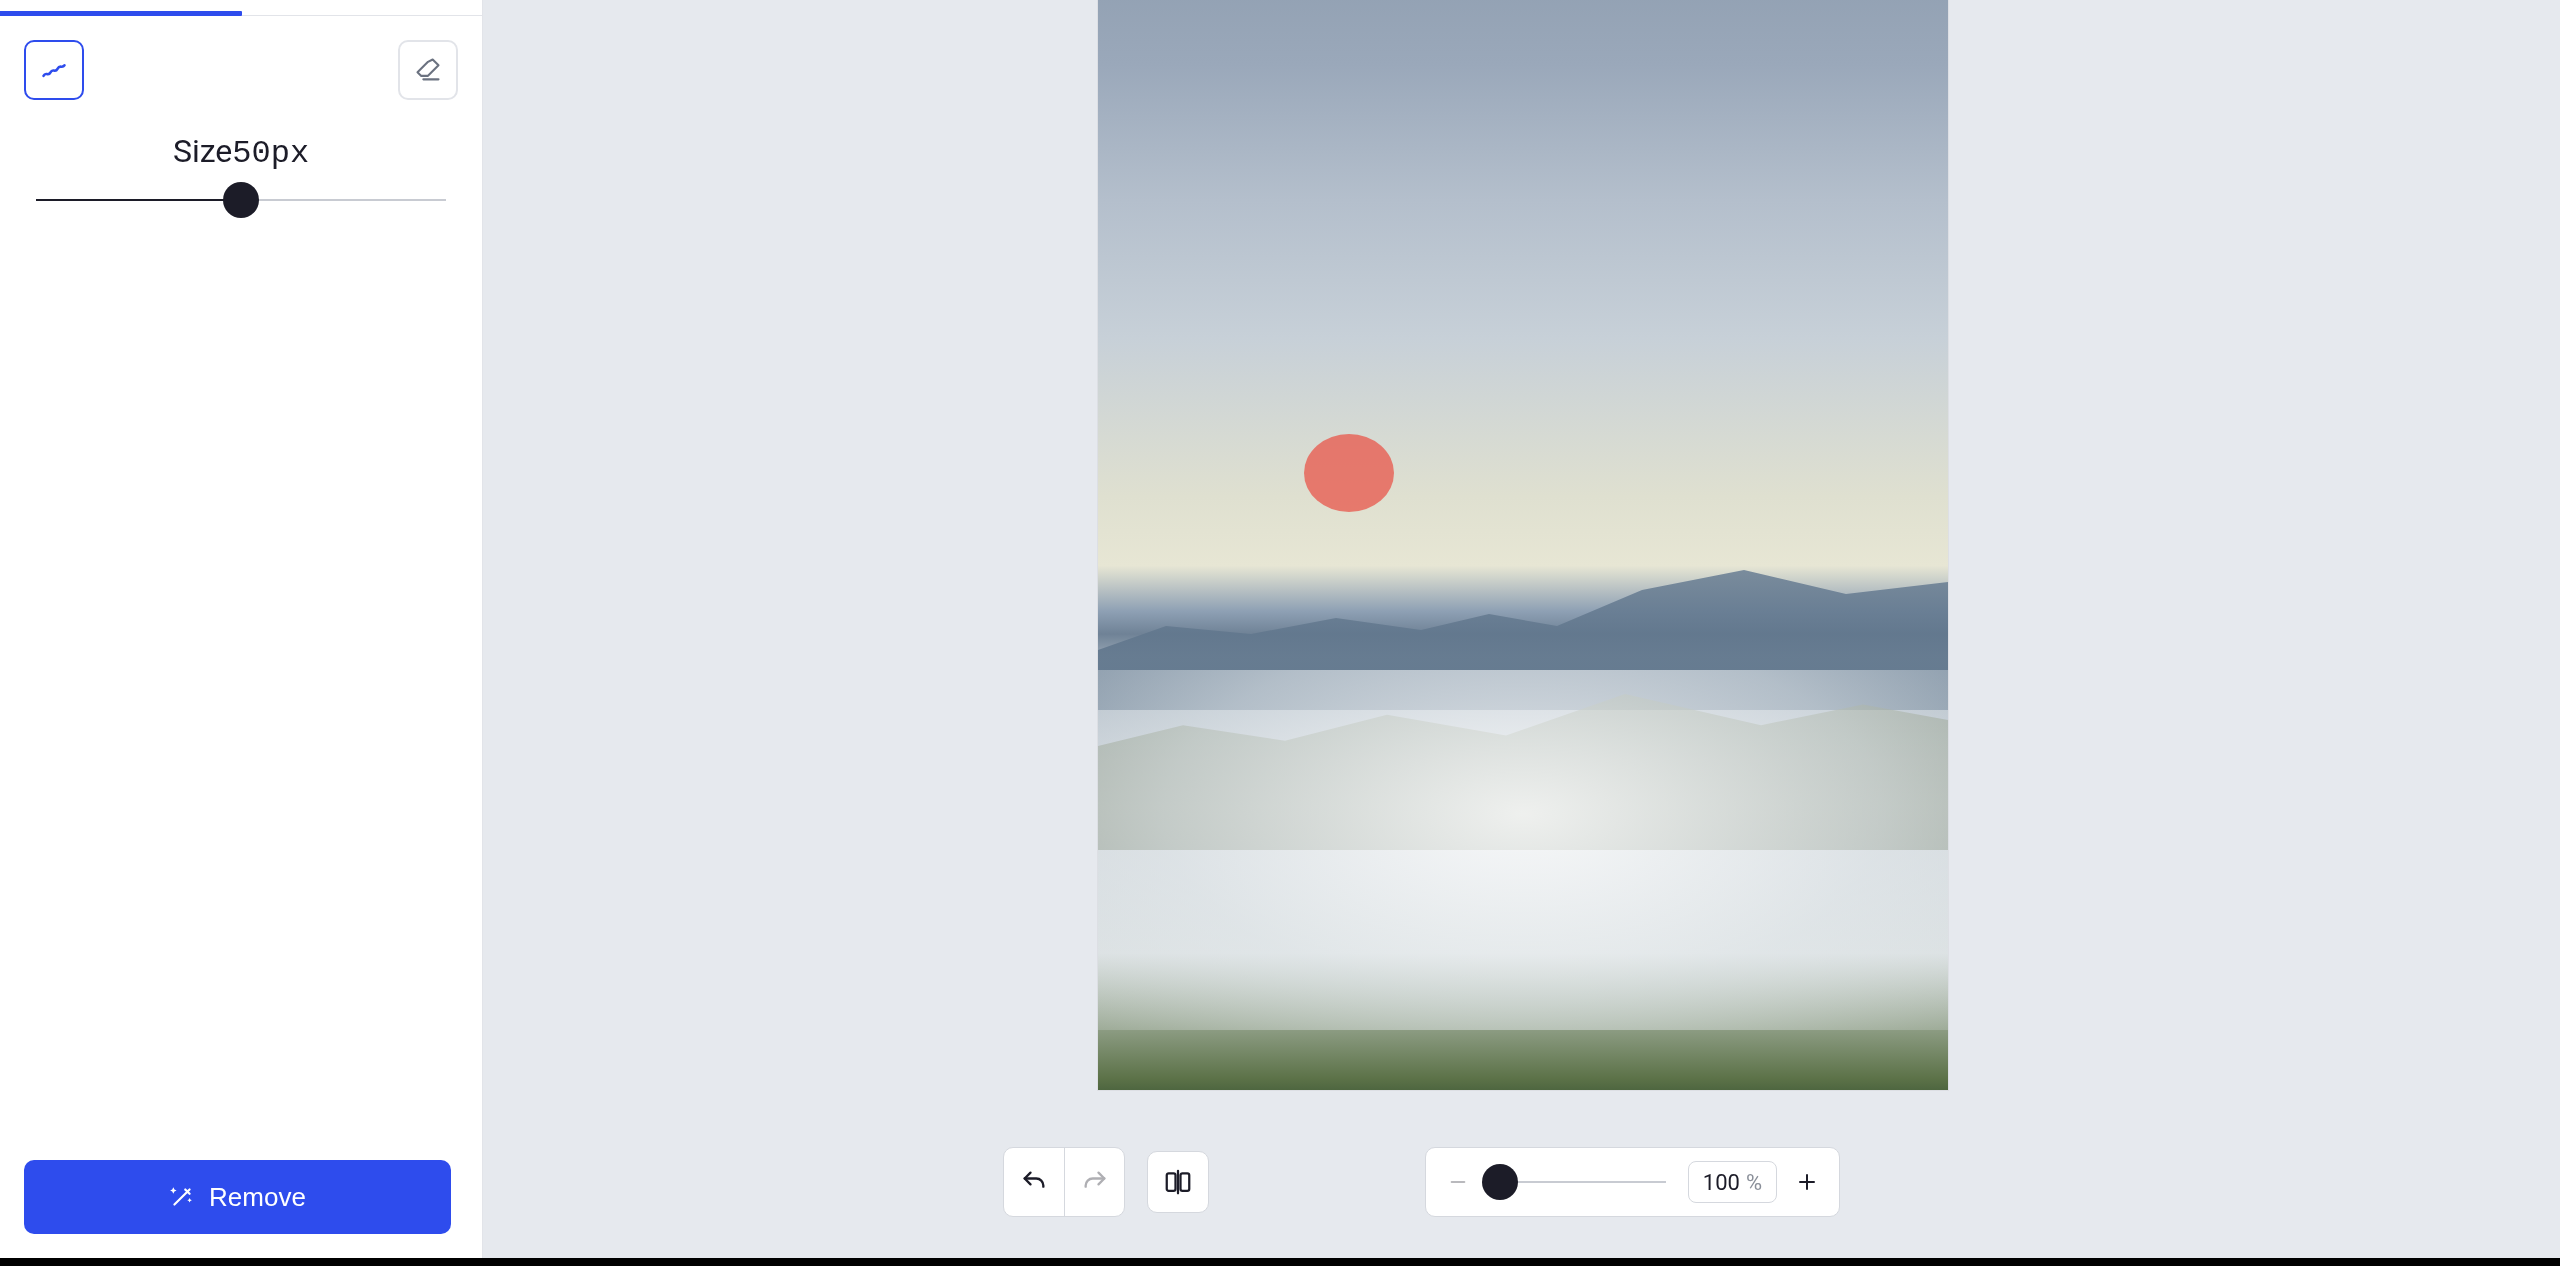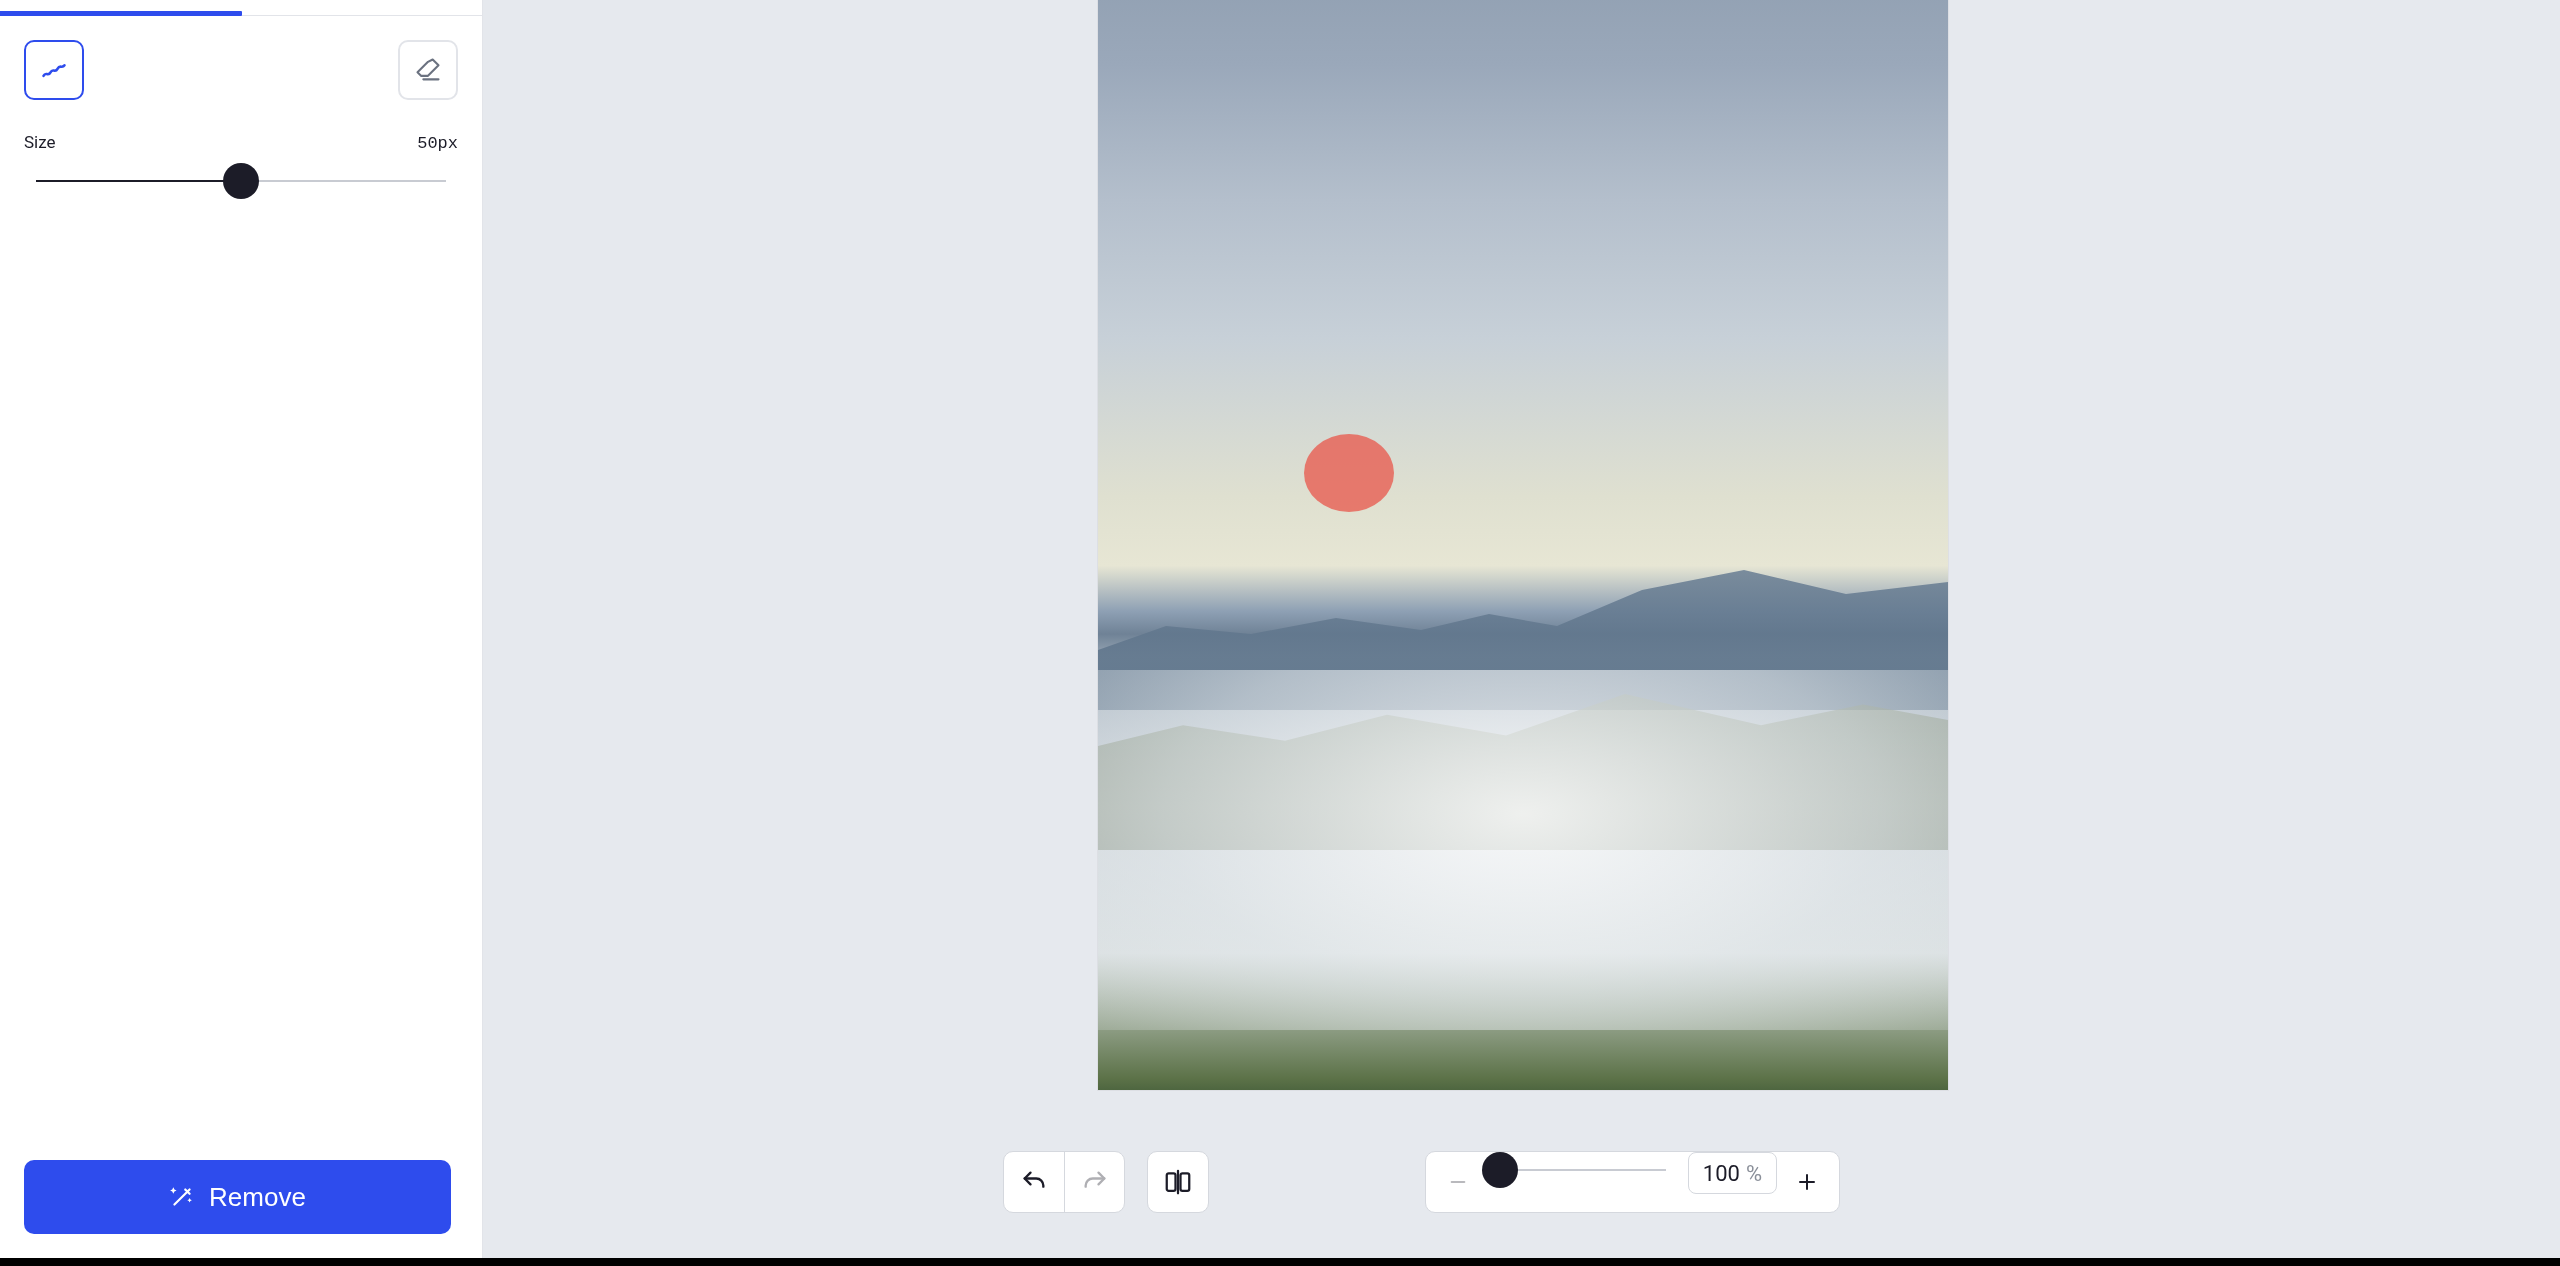"Size" .size-row { font-size: 17px -> 32px; justify-content: space-between -> center }
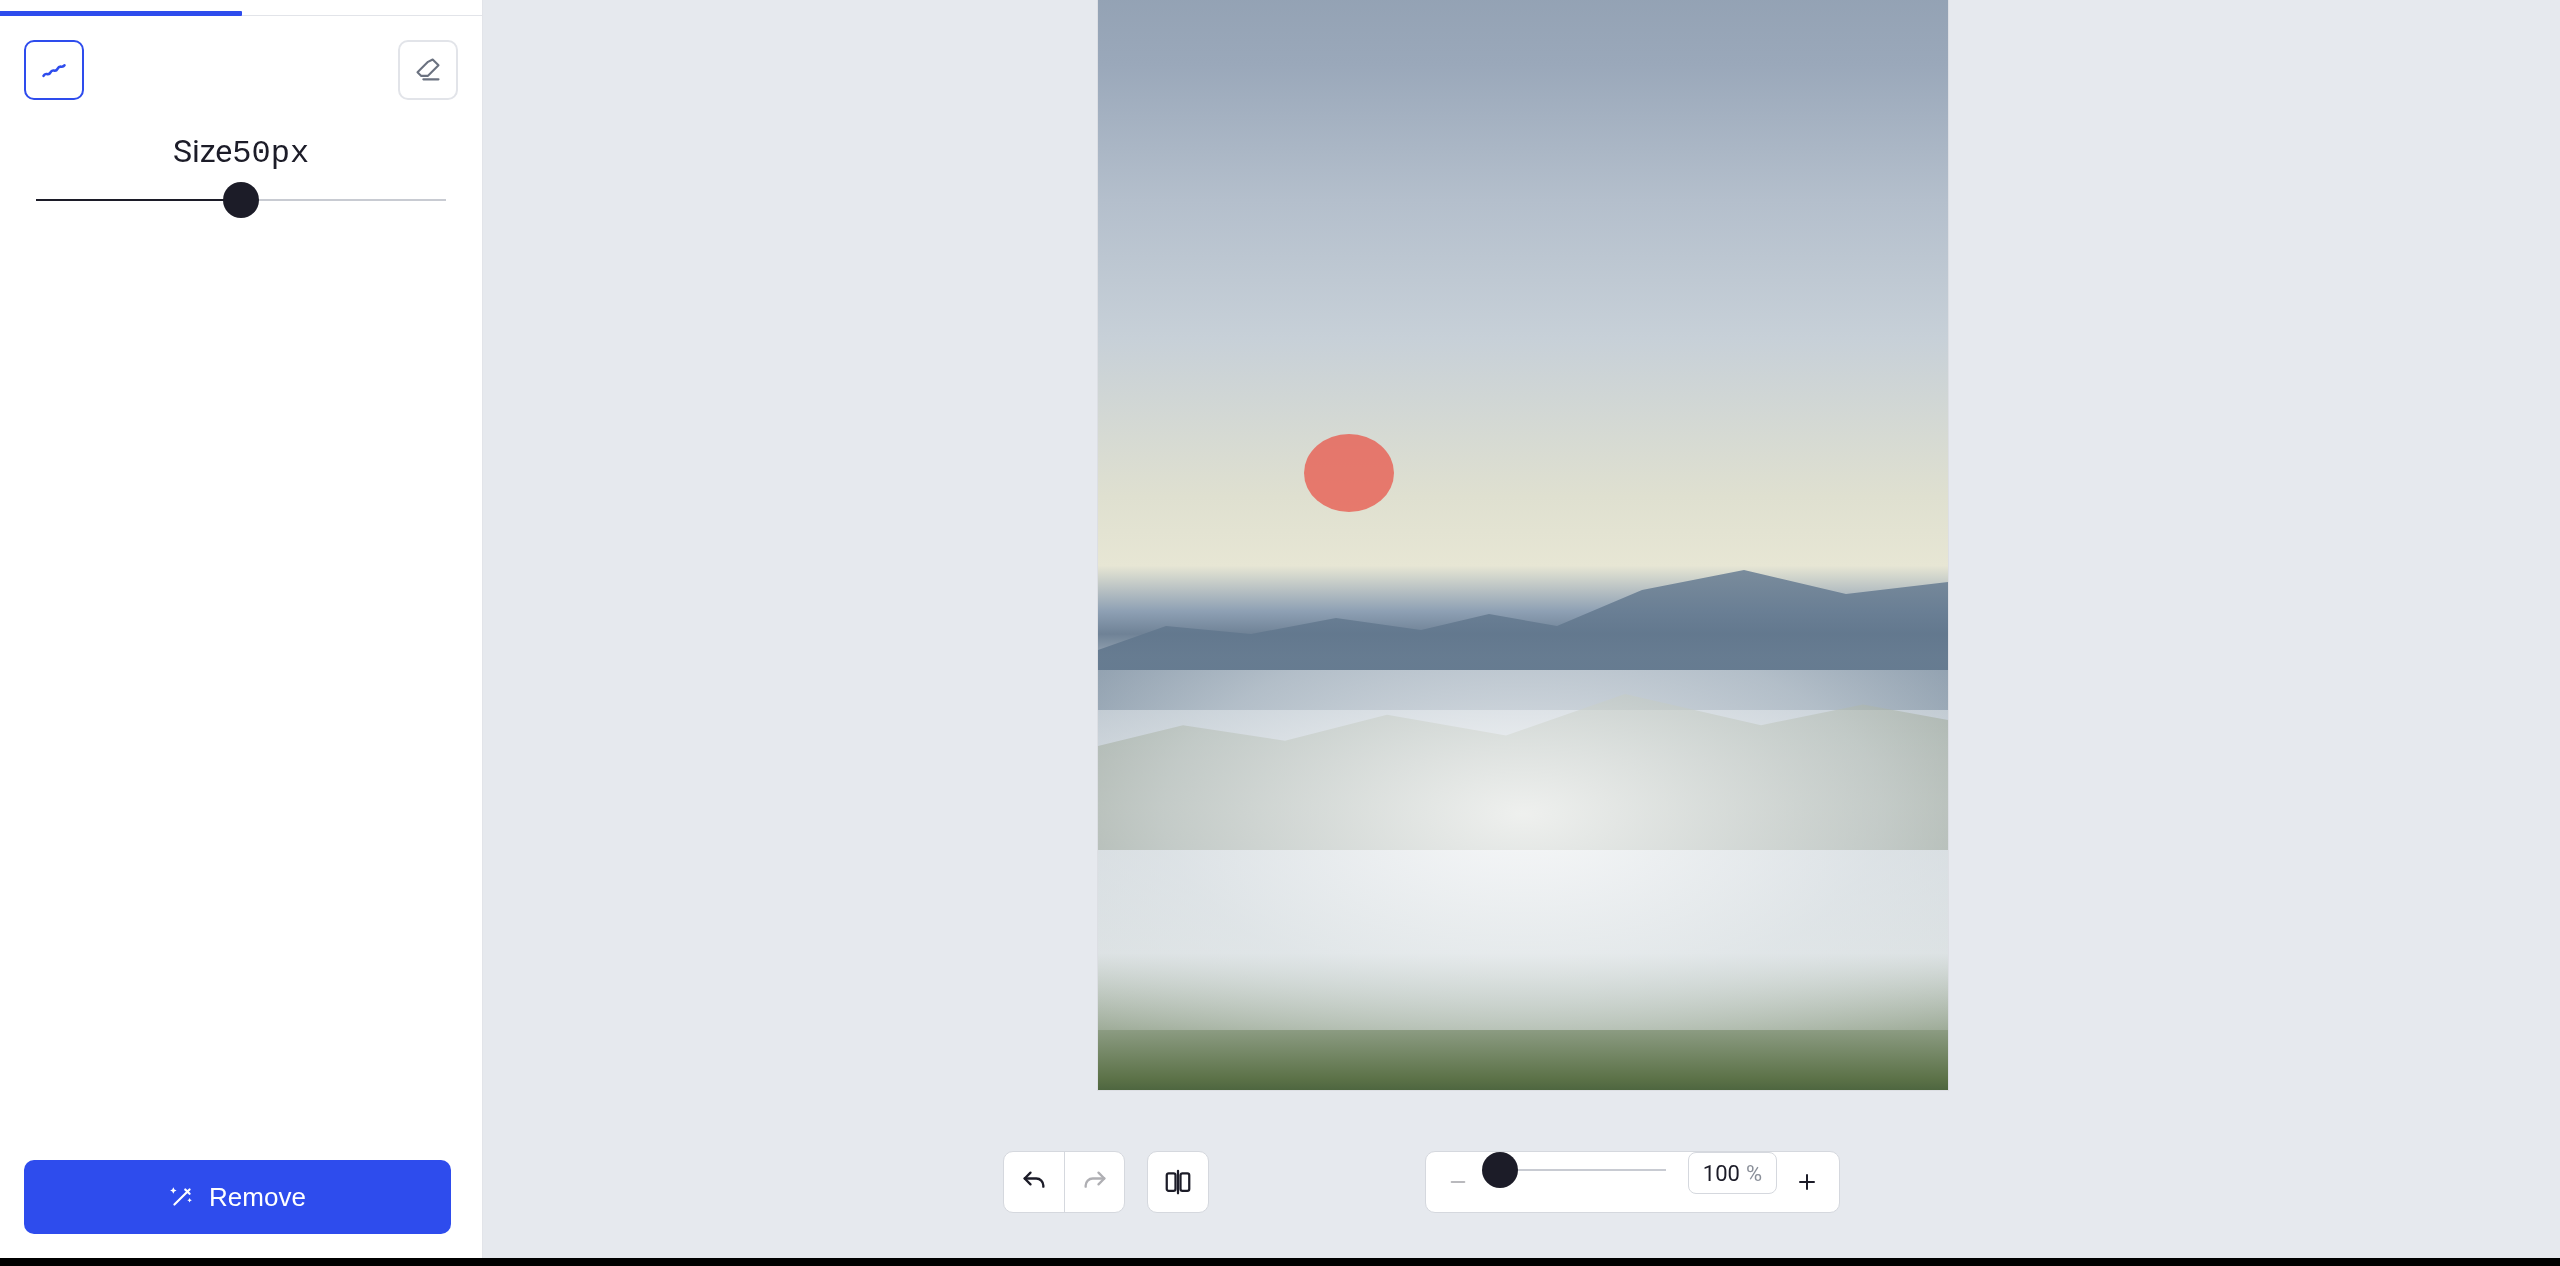"100" .history-group, .zoom-group { align-items: flex-start -> center; height: 62px -> 70px }
